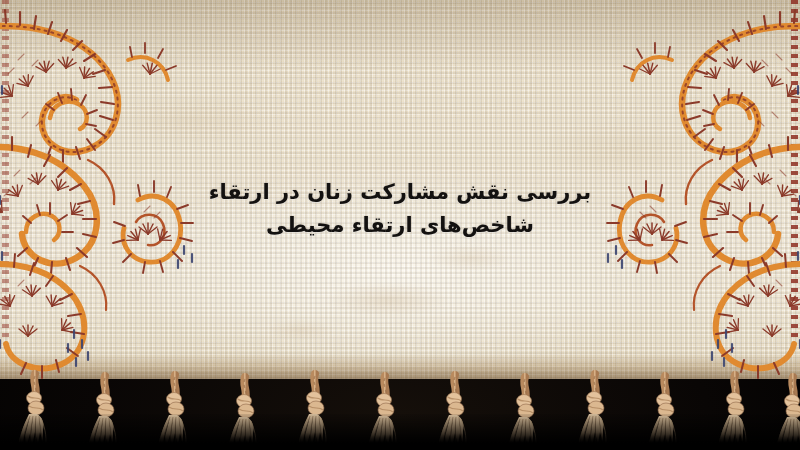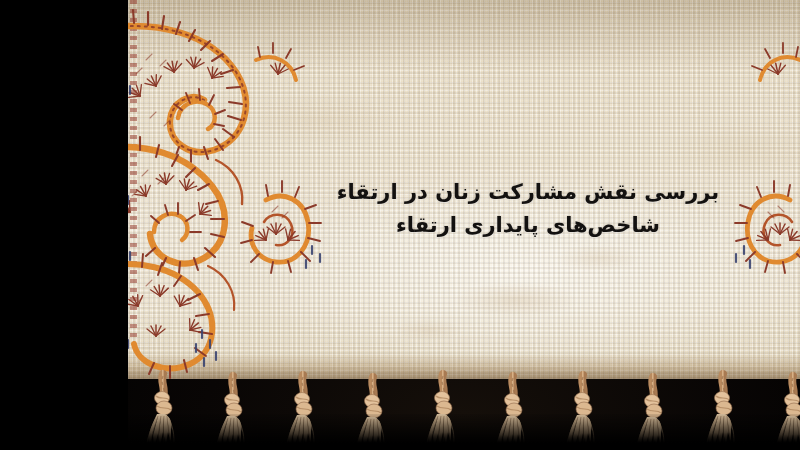"بررسی نقش مشارکت زنان در" .stage { width: 672px -> 800px }
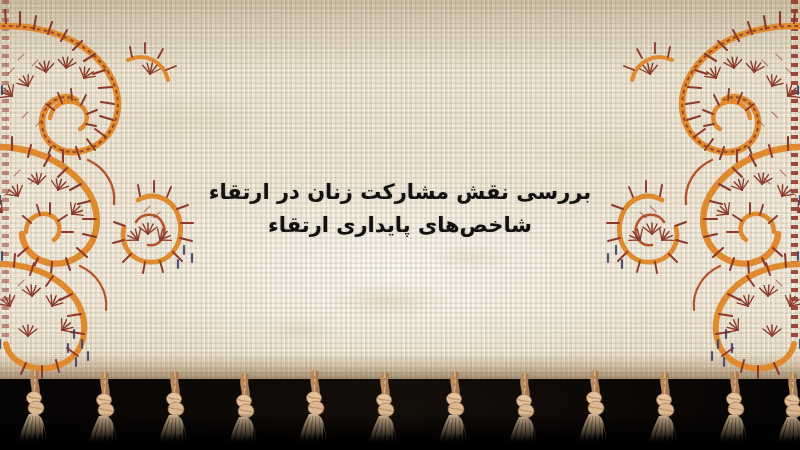"شاخص‌های پایداری ارتقاء" span.title-line { text: پایداری ارتقاء -> ارتقاء محیطی }
